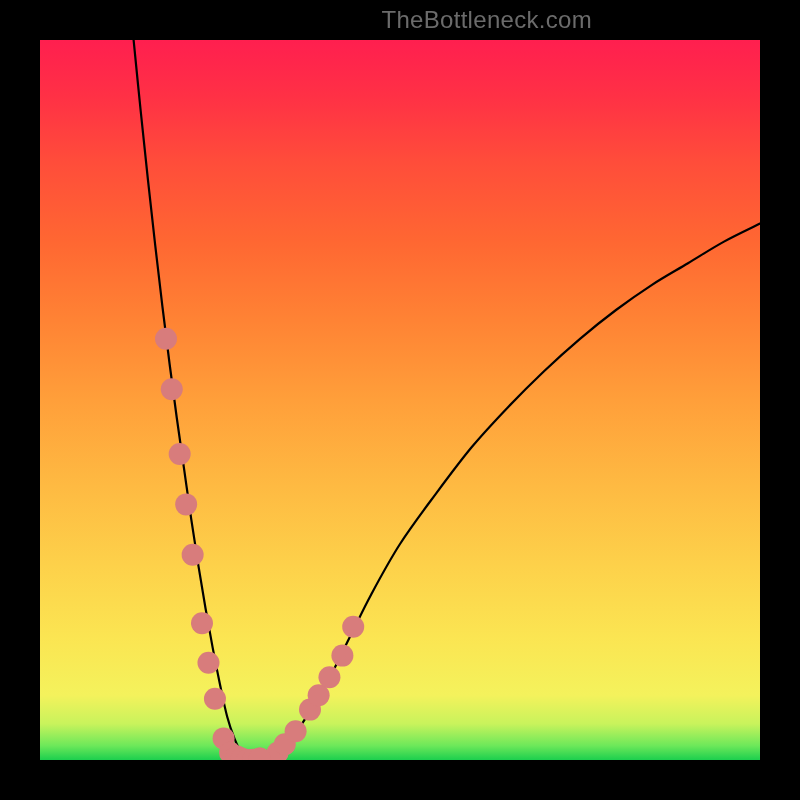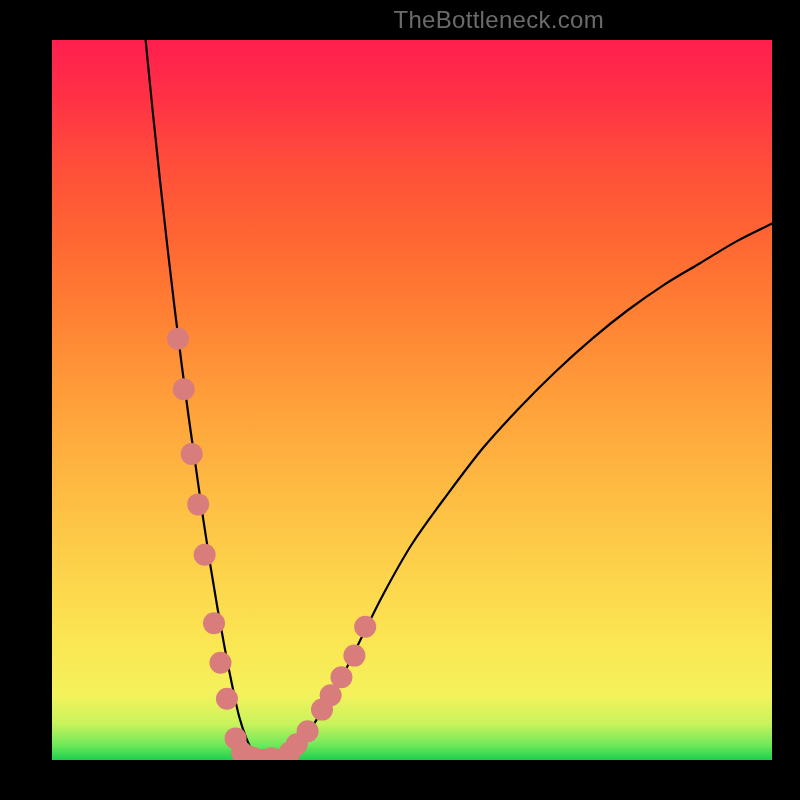"TheBottleneck.com" .frame { margin-left: 12px -> none }
